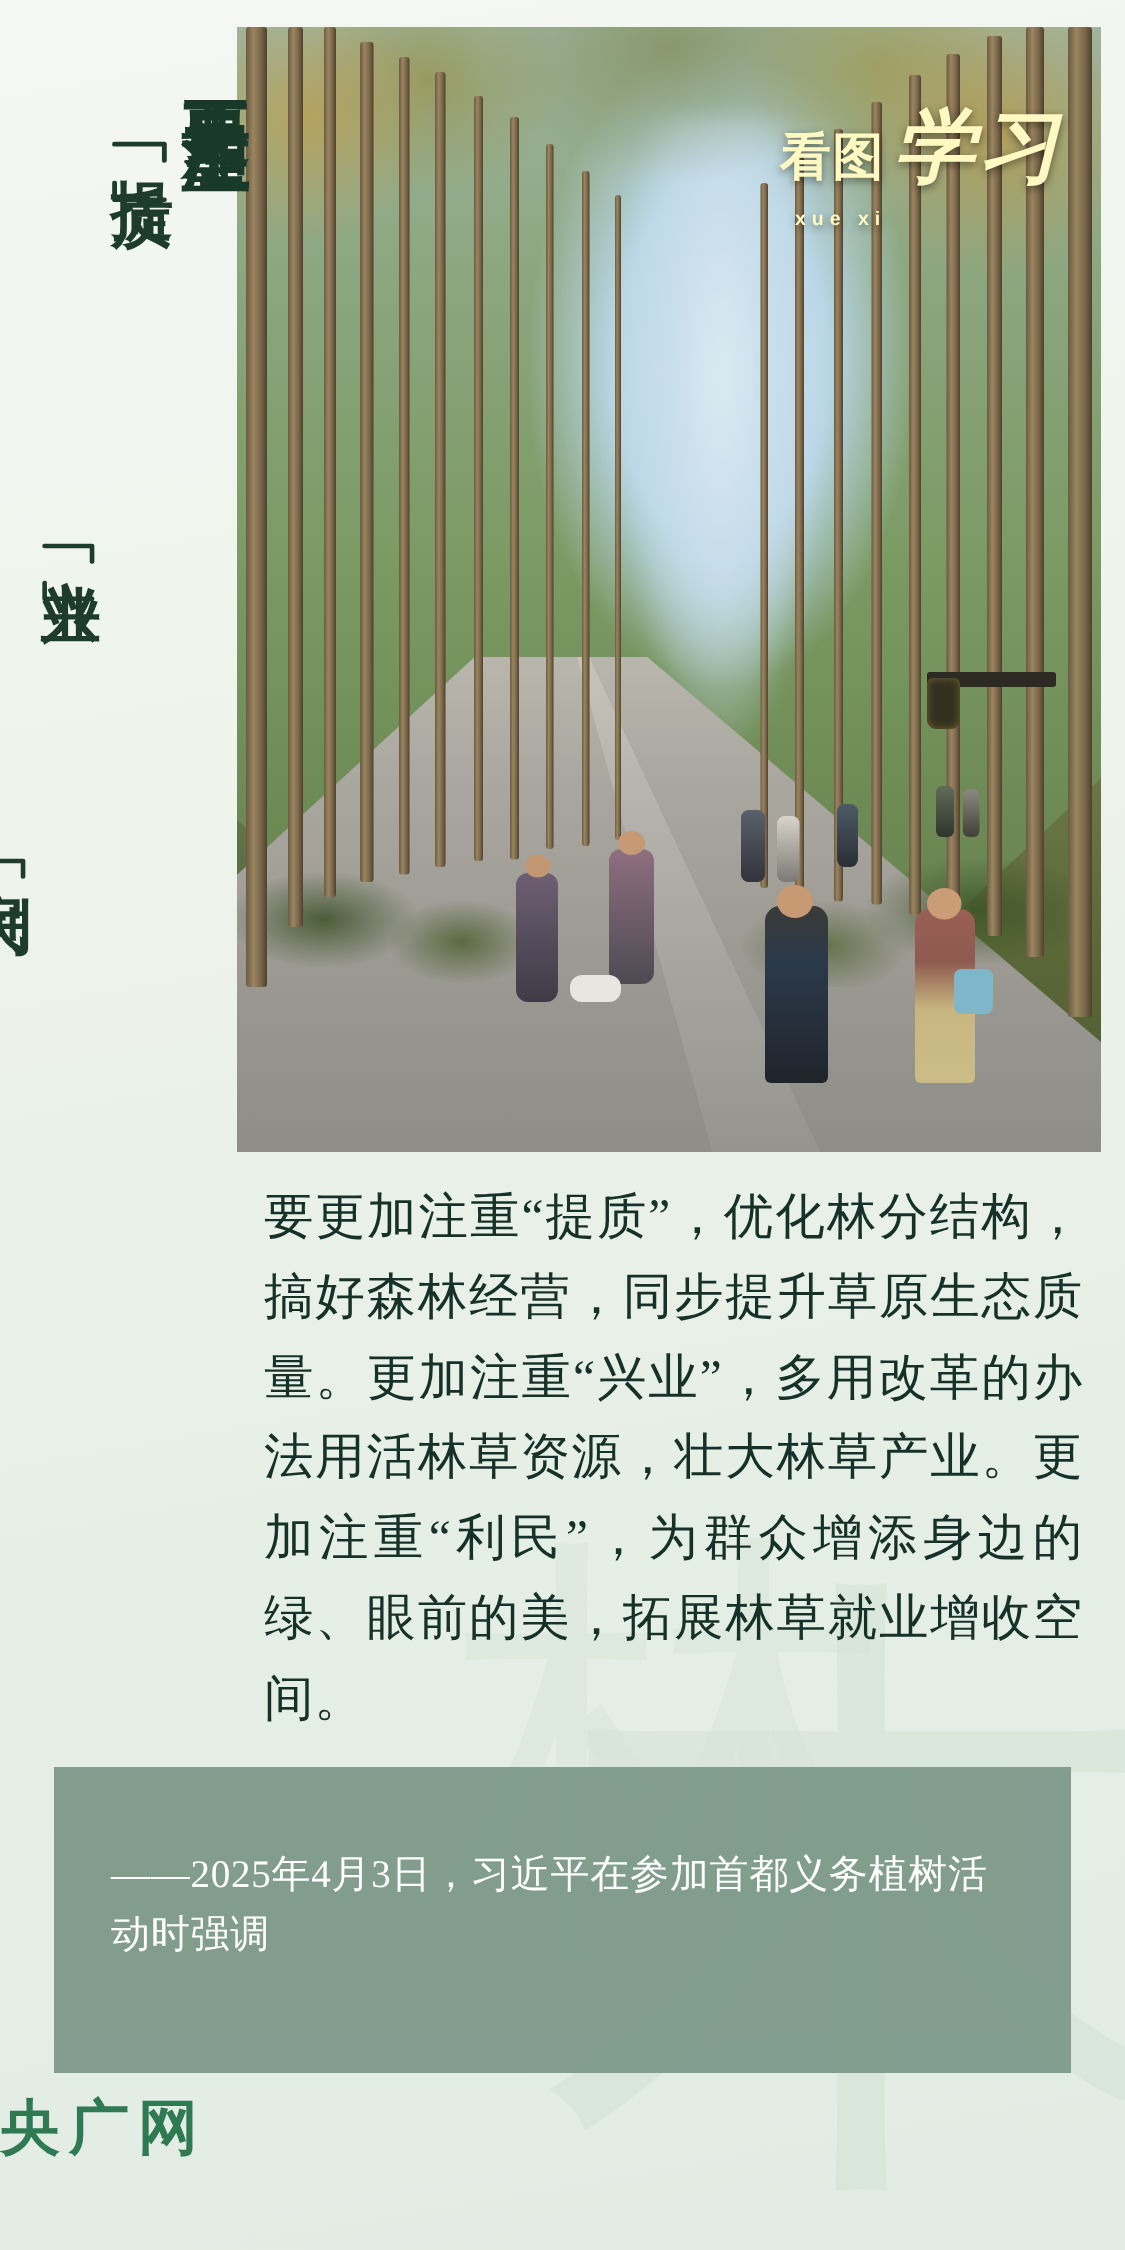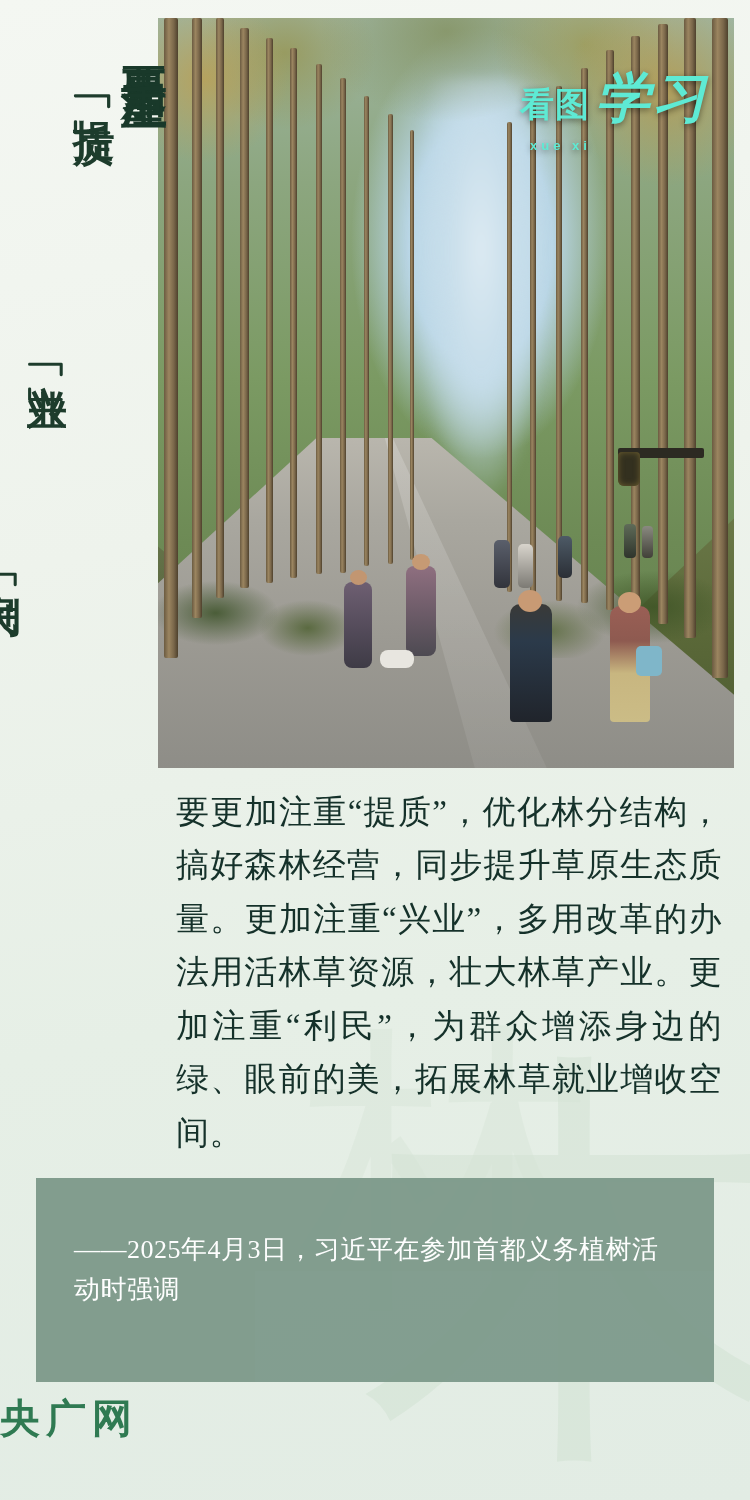"看图" .logo { color: #5eead4 -> #fef9c3 }
